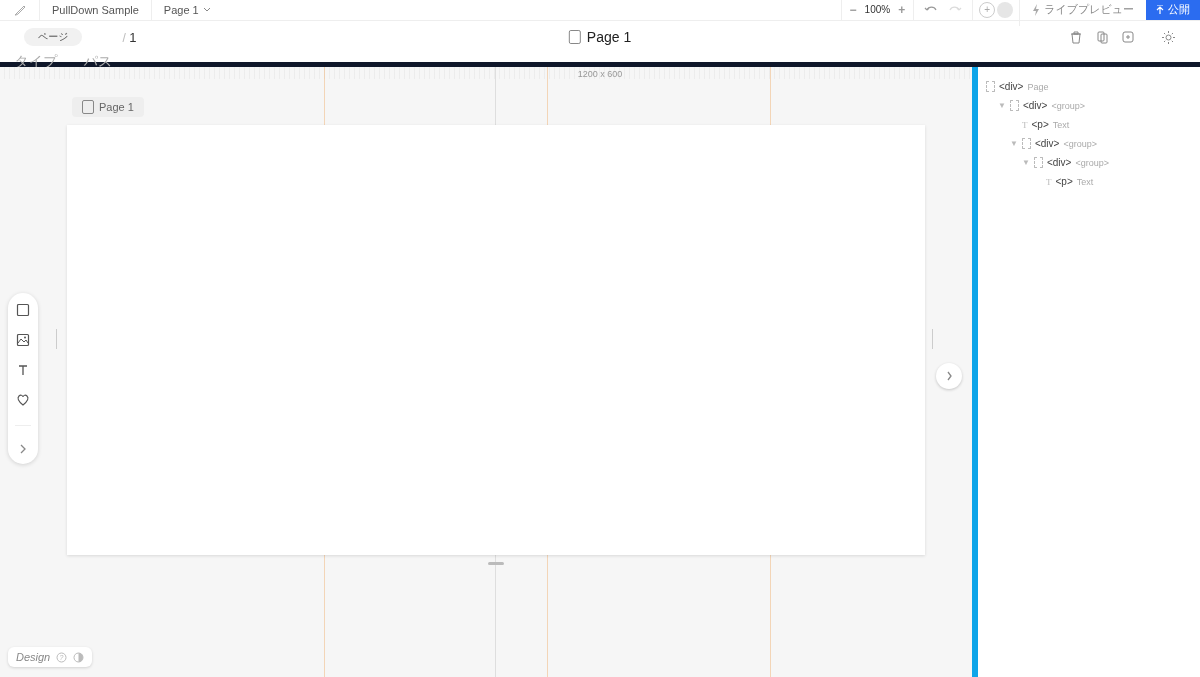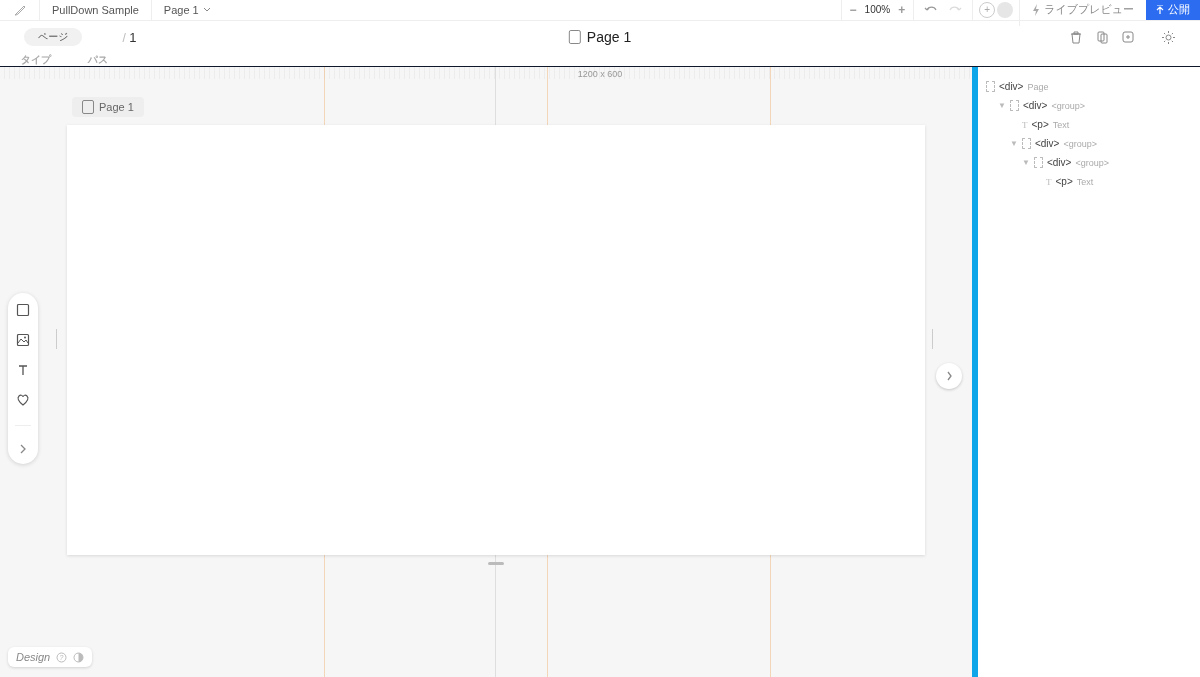"タイプ" .metarow { border-bottom: 1px solid #0f172a -> 5px solid #0f172a; font-size: 10px -> 14px; font-weight: bold -> none }
